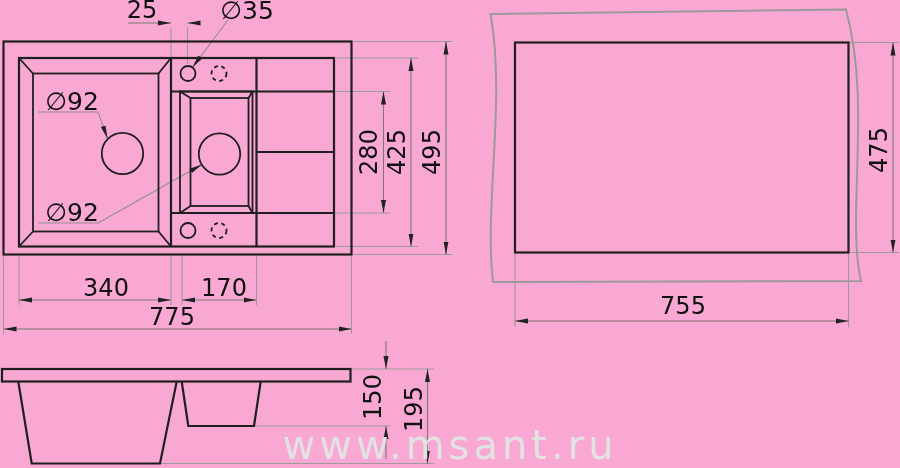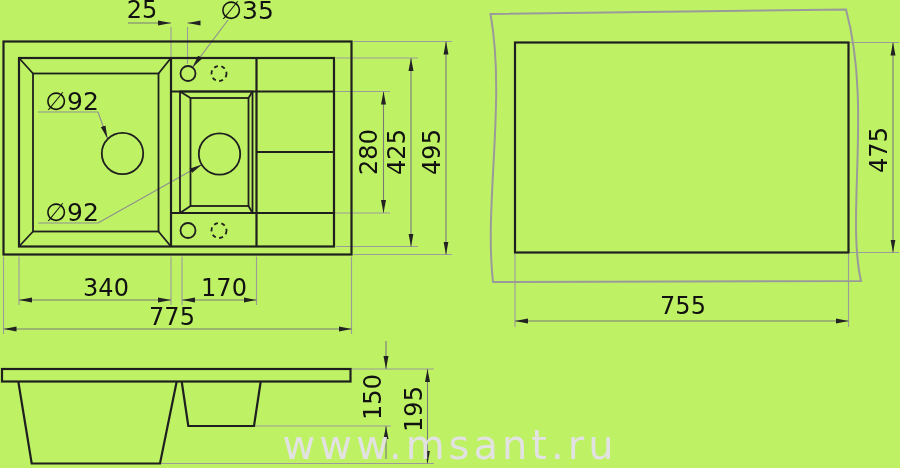"25" #stage { background: #bef264 -> #f9a8d4 }
